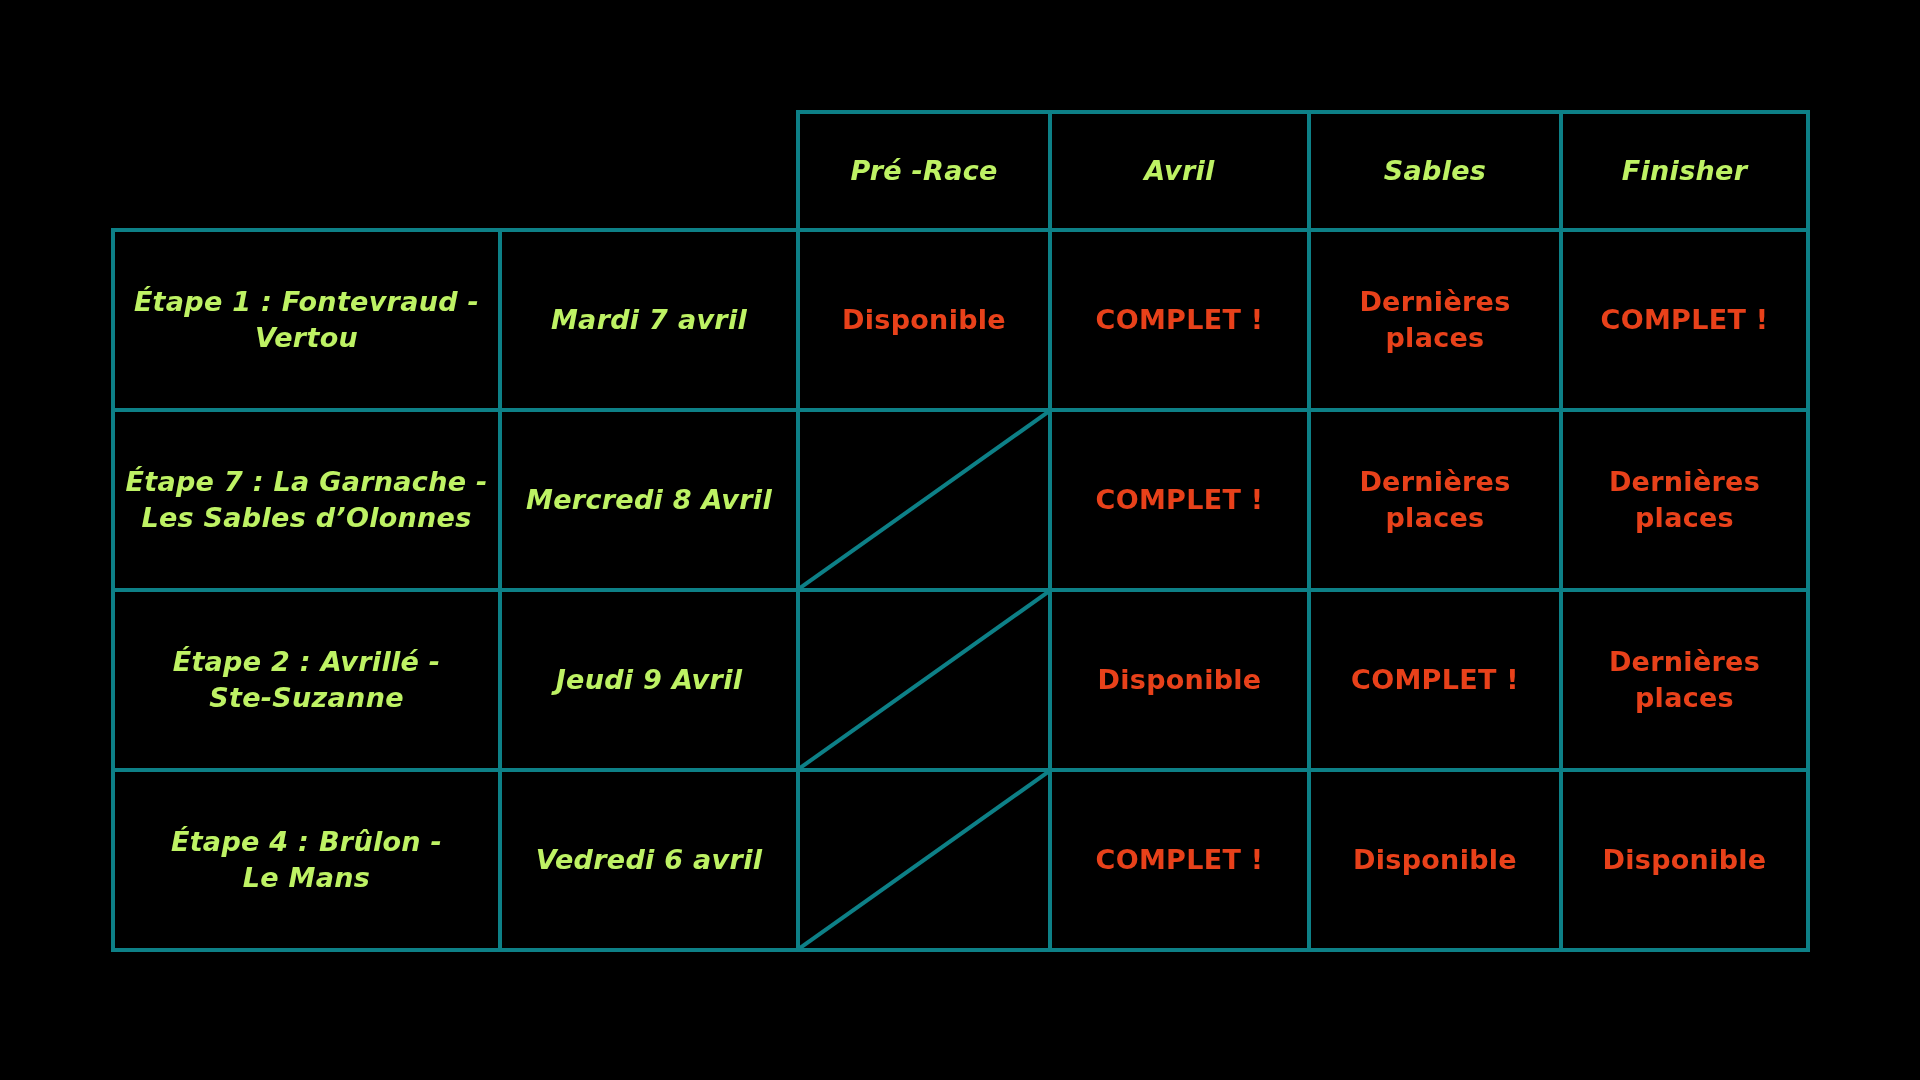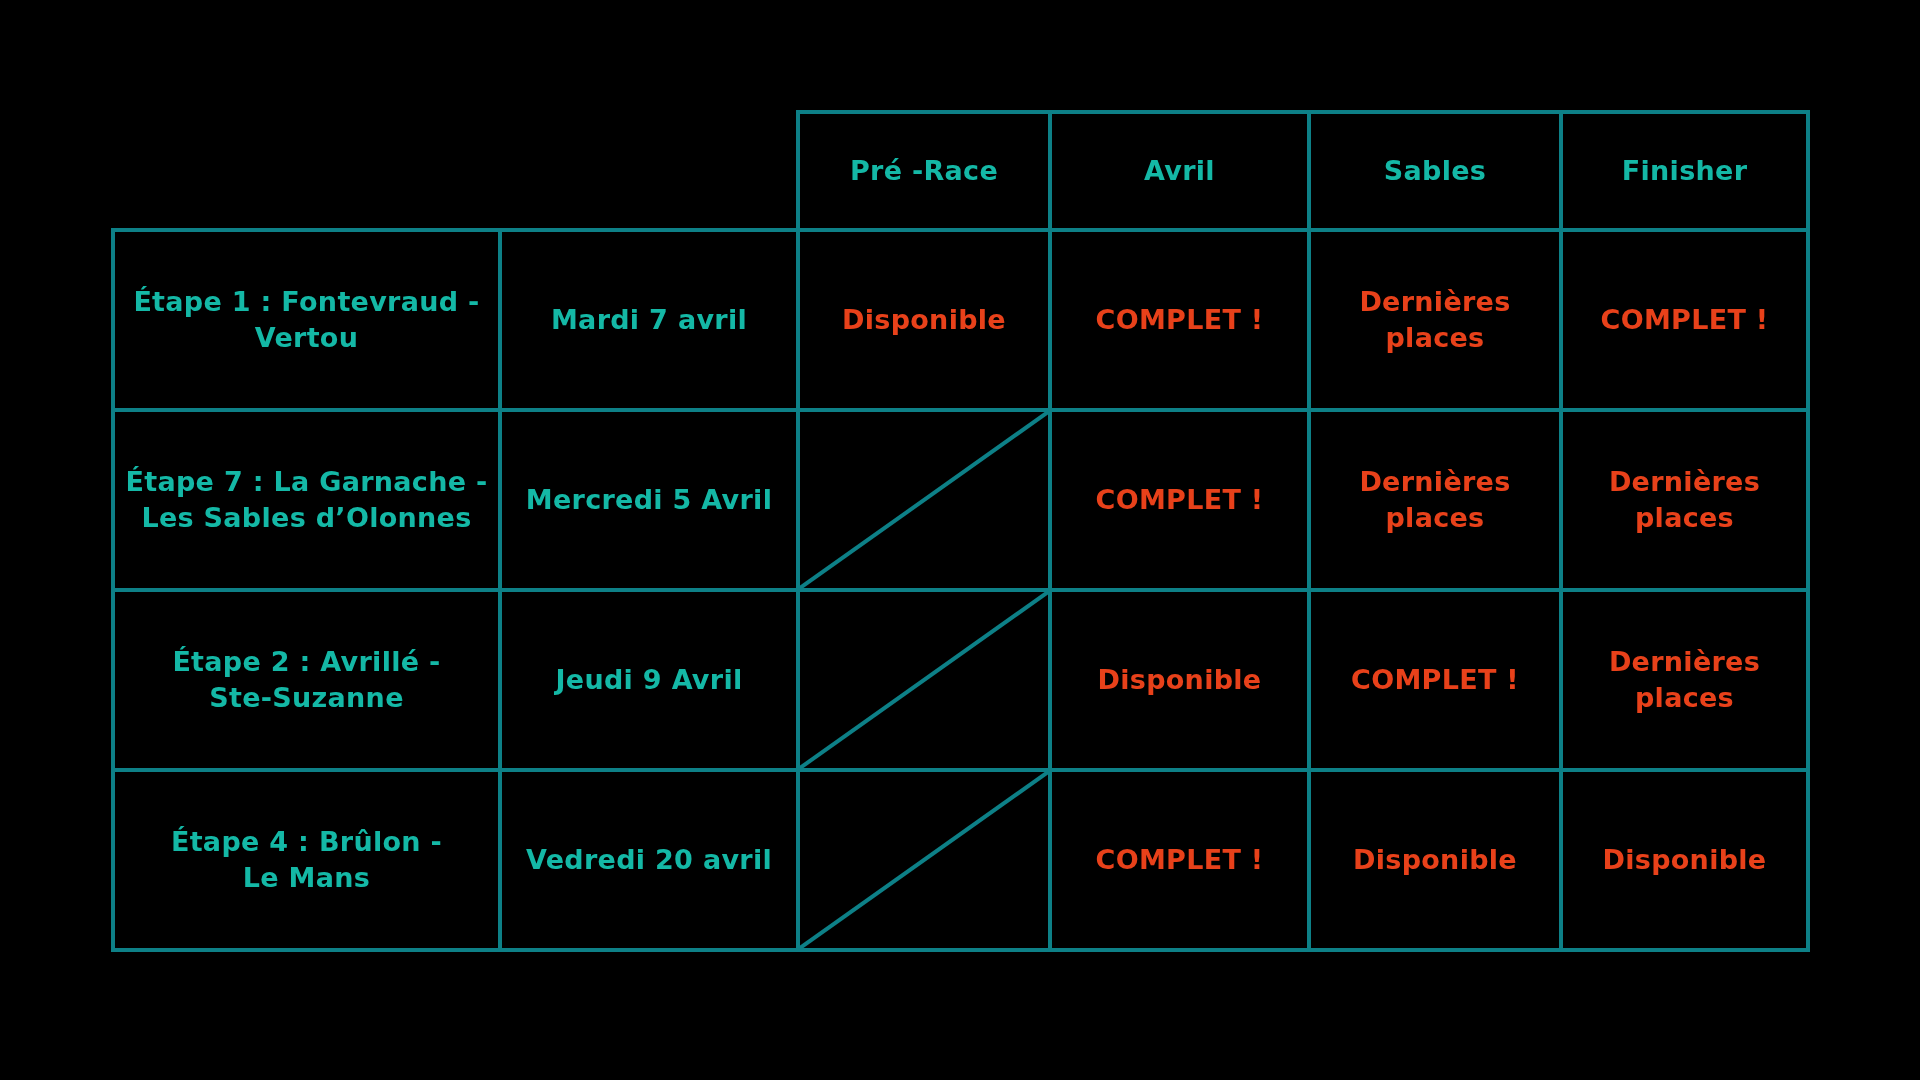"Pré -Race" .blue { color: #14b8a6 -> #bef264; font-style: none -> italic }
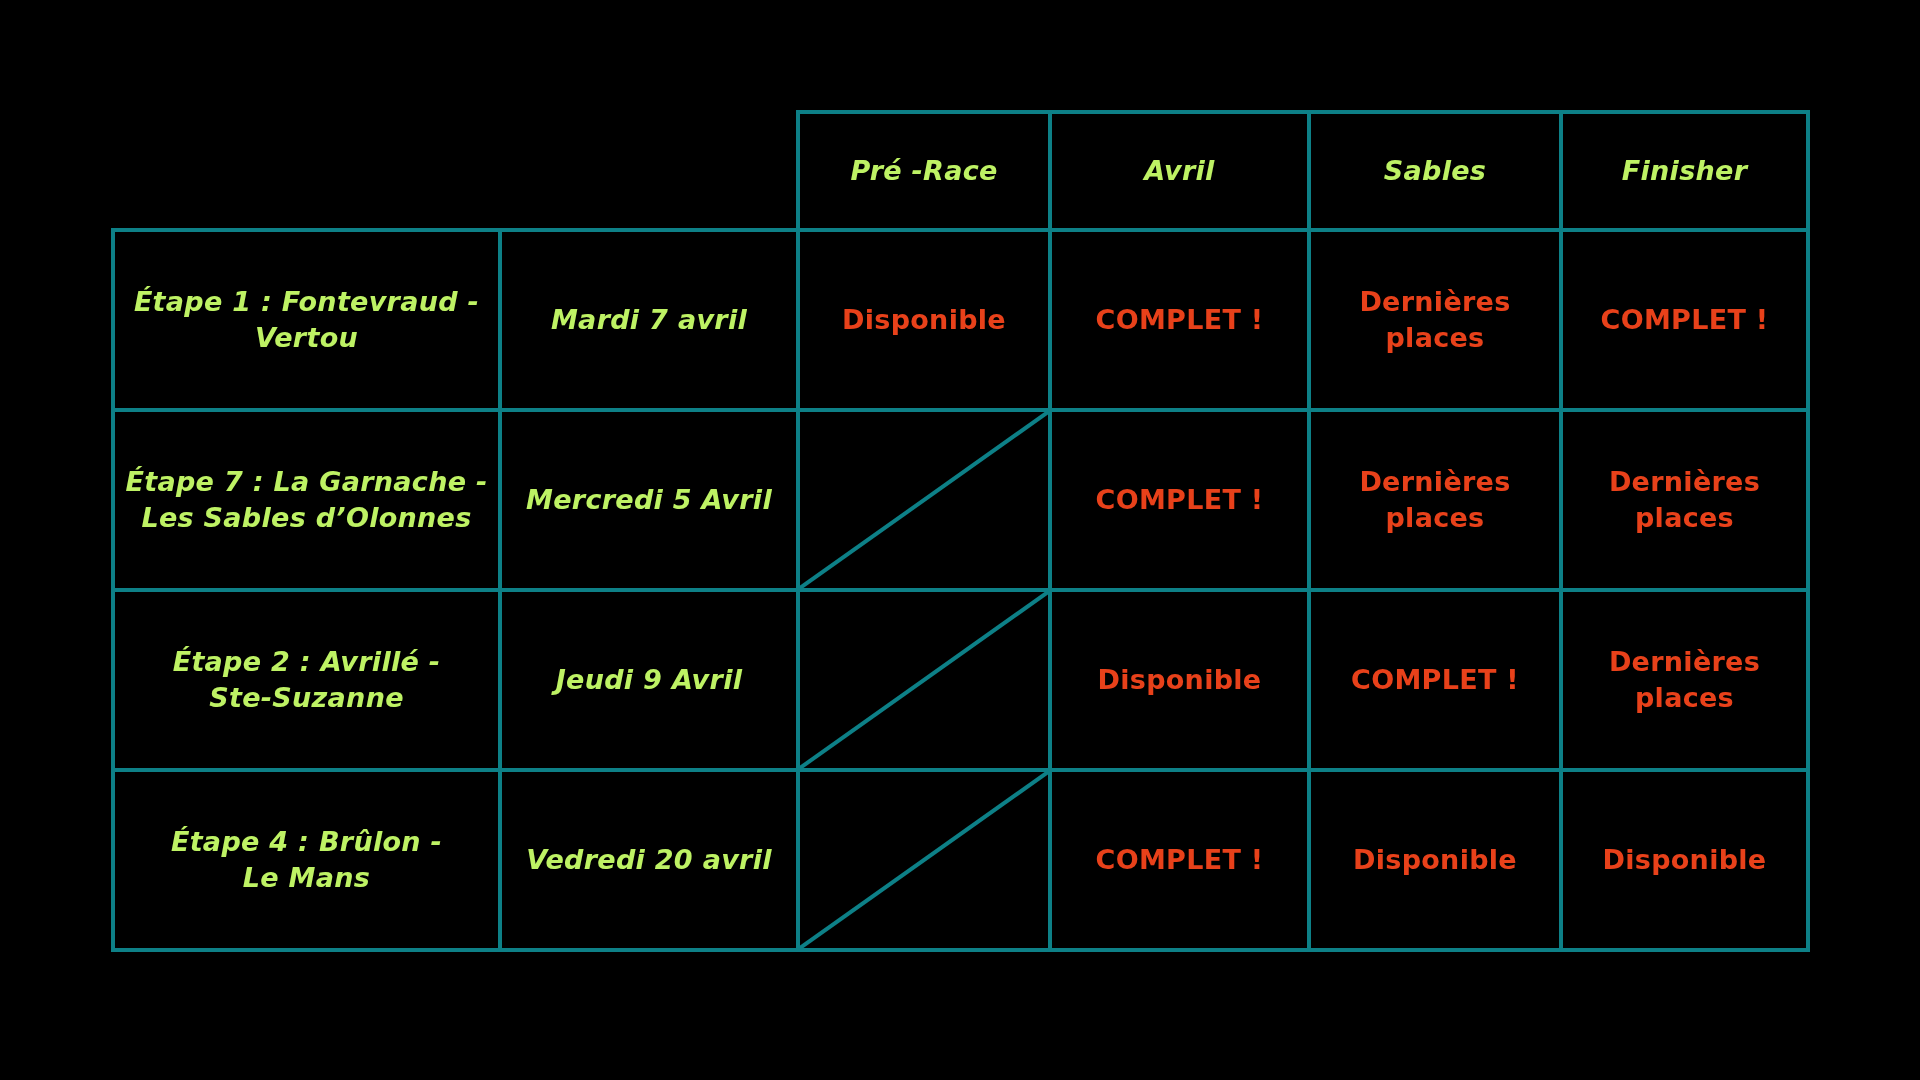"Mercredi 5 Avril" span.cell-text { text: 5 -> 8 }
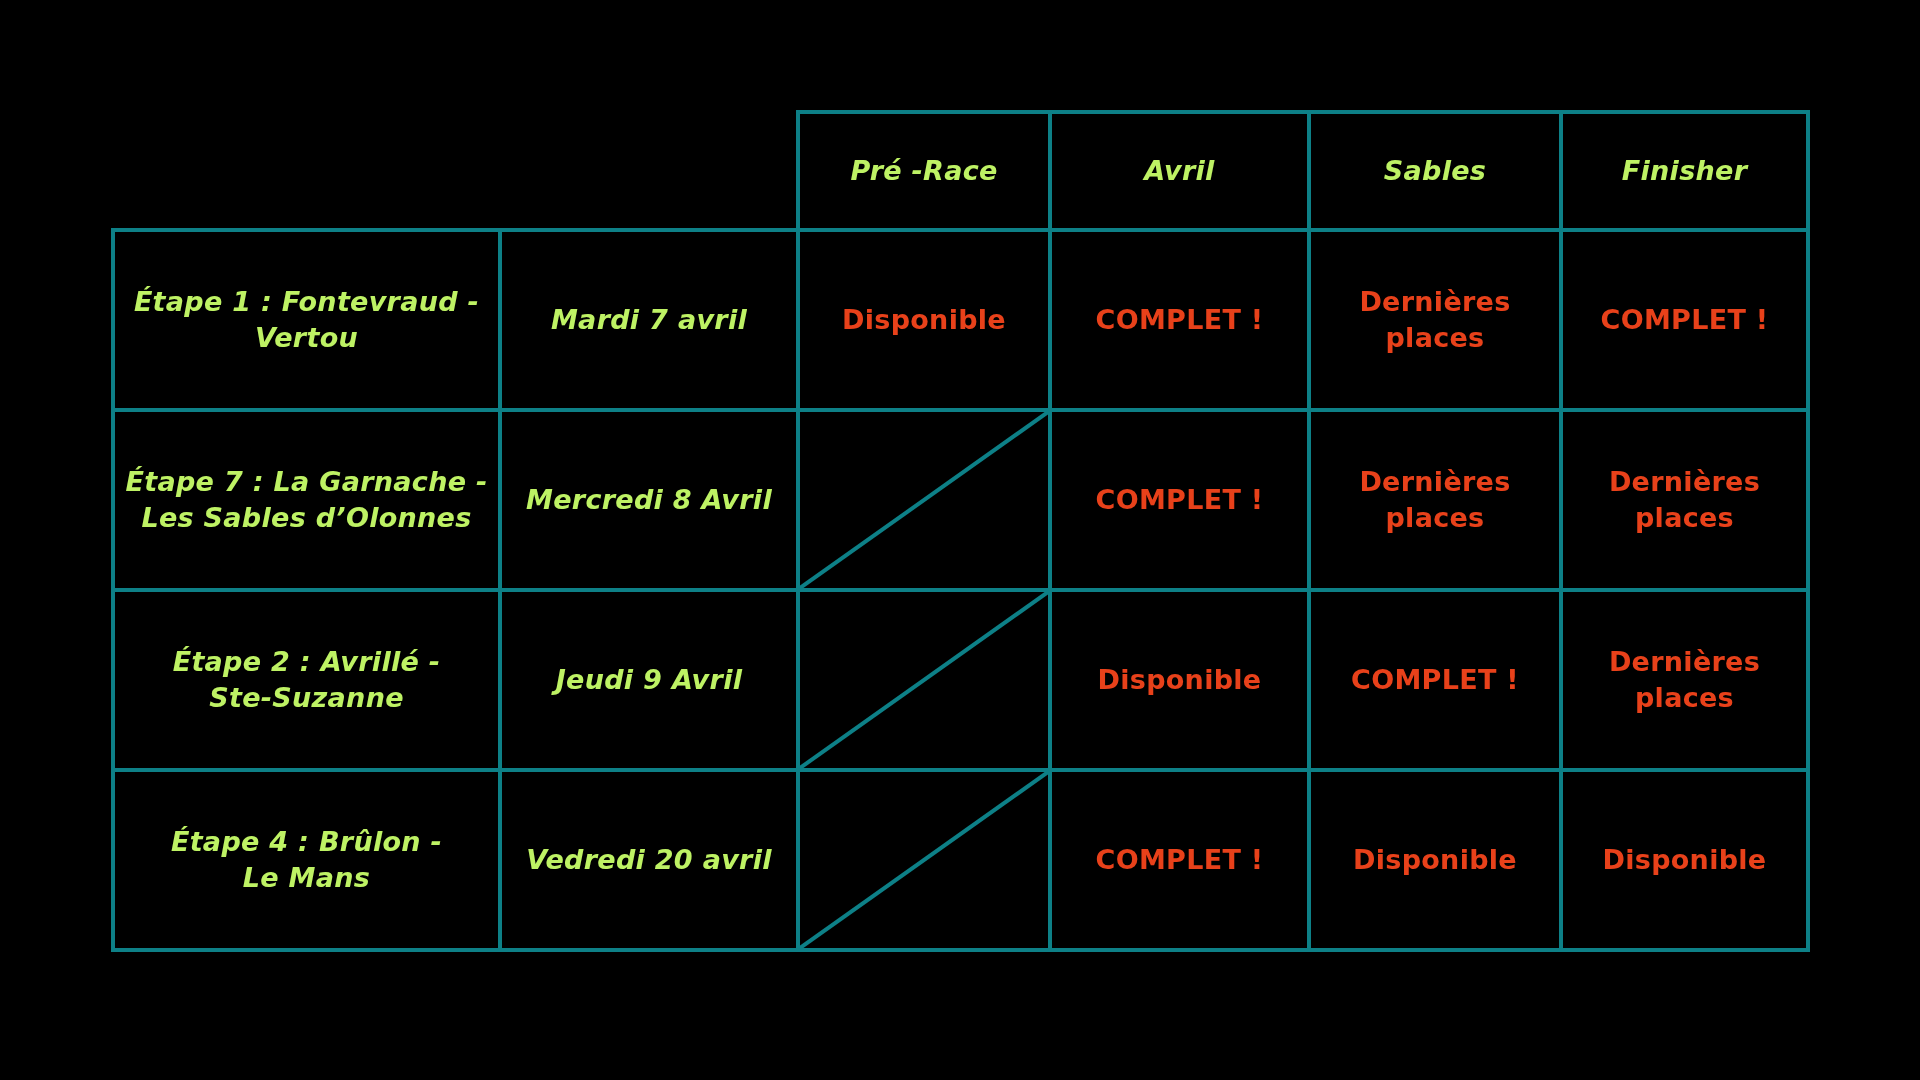"Vedredi 20 avril" span.cell-text { text: 20 -> 6 }
